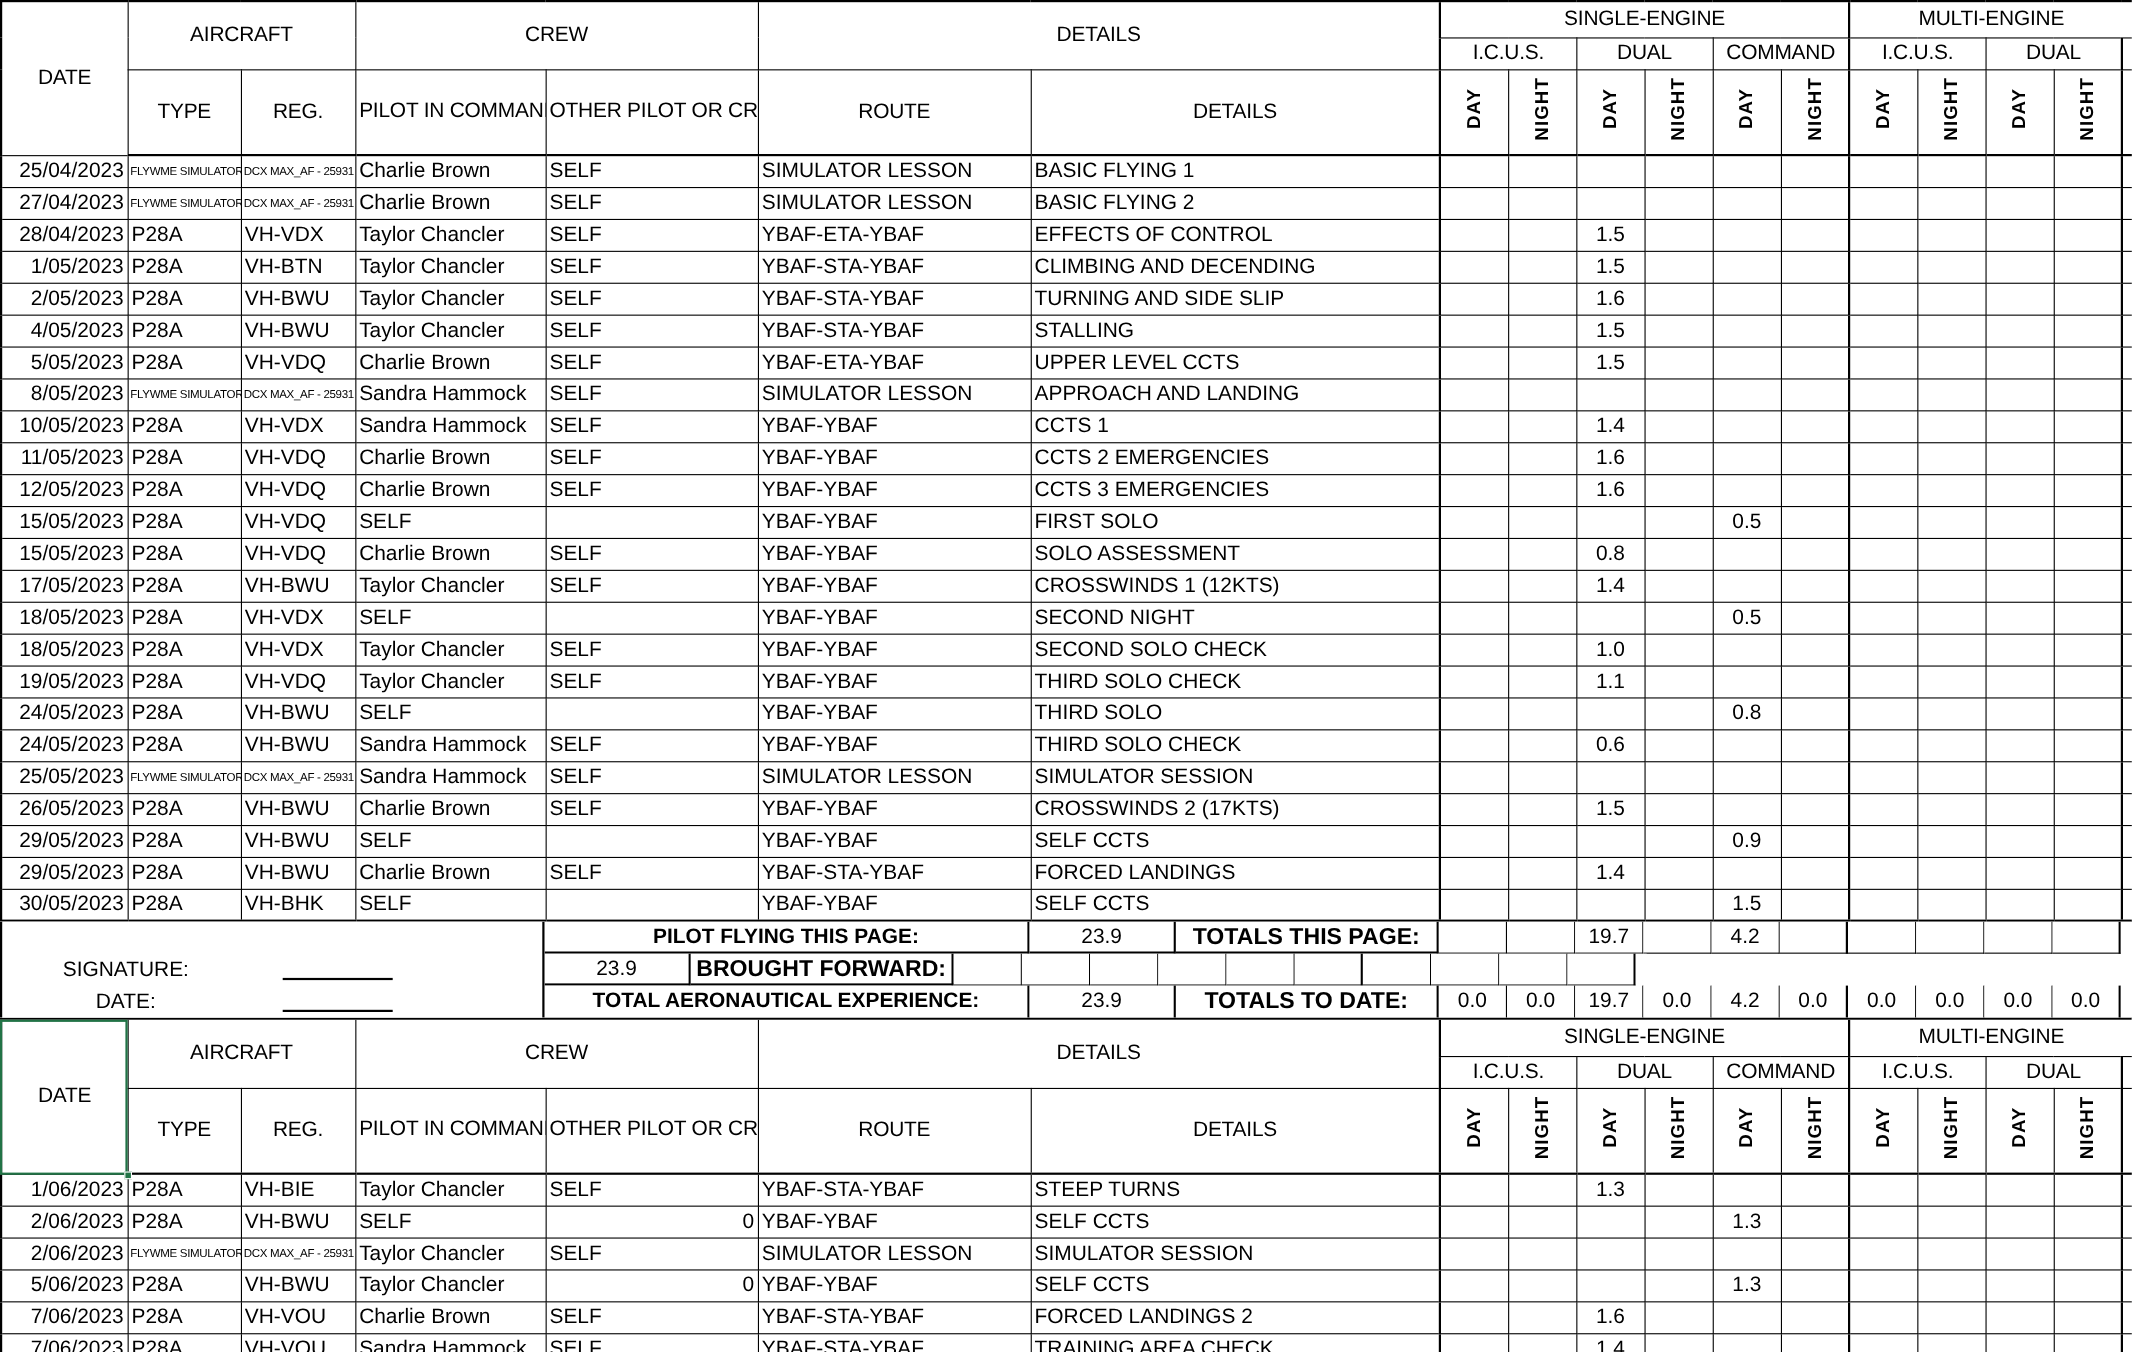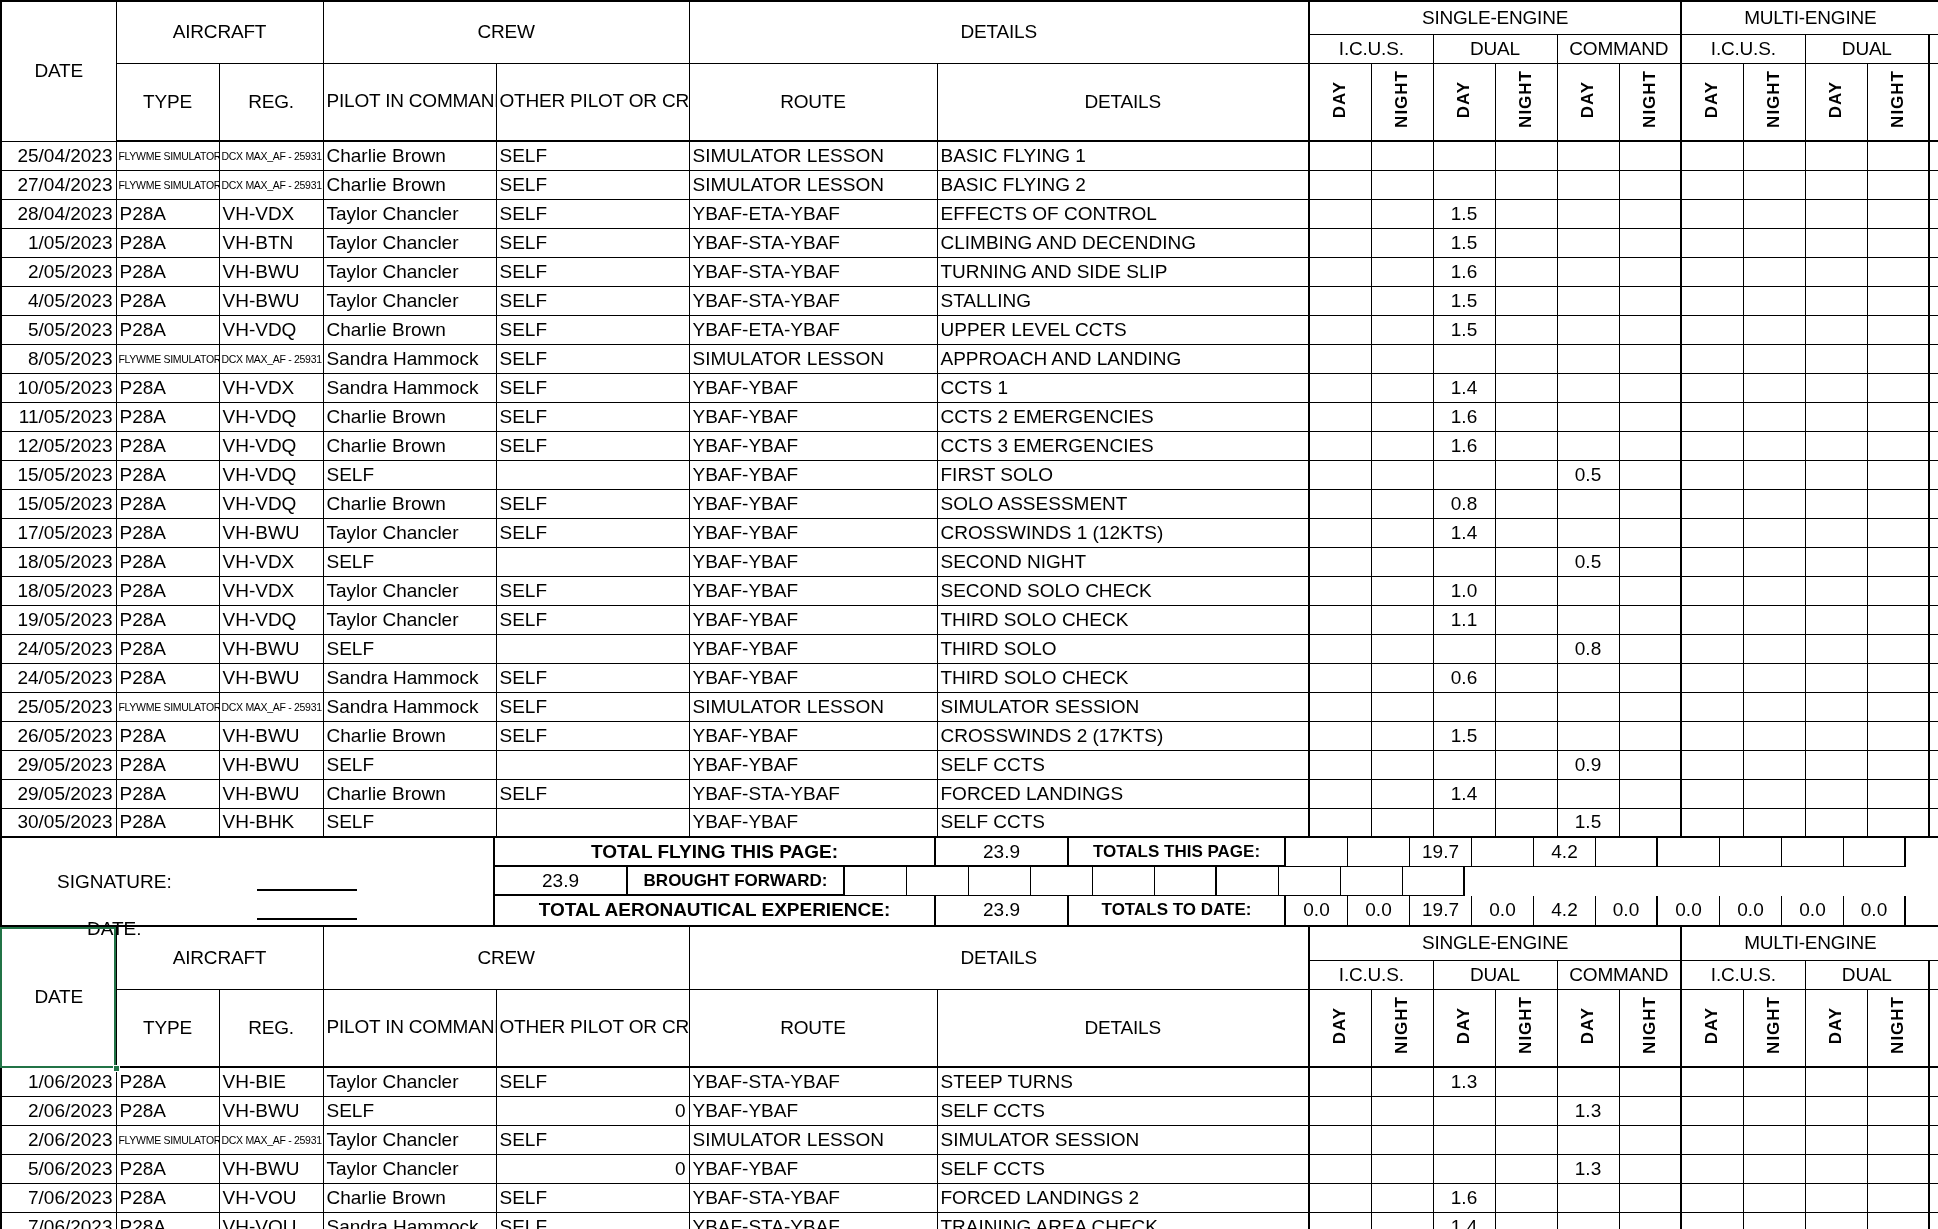"TOTAL FLYING THIS PAGE:" div.tlabel { text: TOTAL -> PILOT }
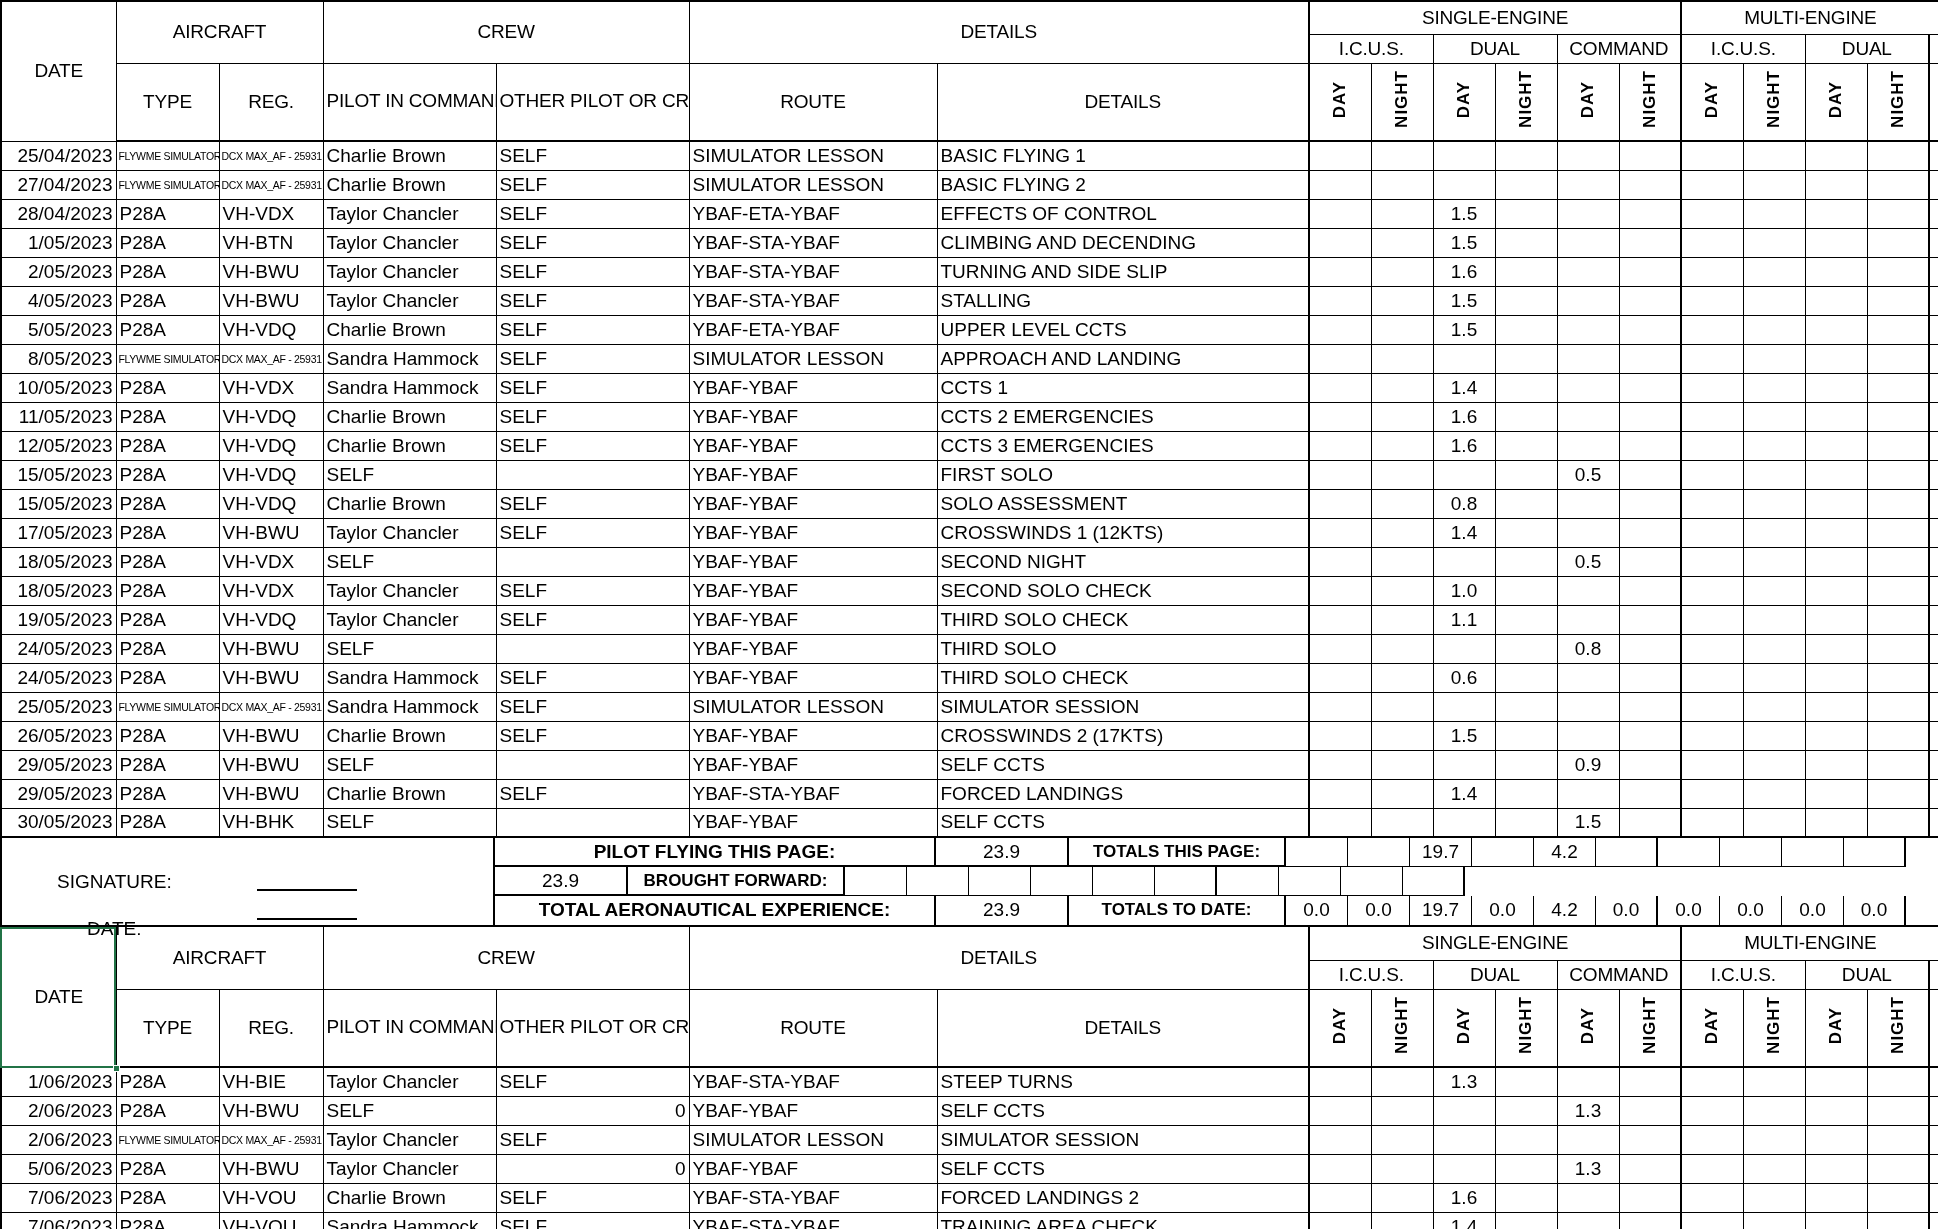"TOTALS THIS PAGE:" .trlabel { font-size: 17px -> 21px; width: 217px -> 239px }
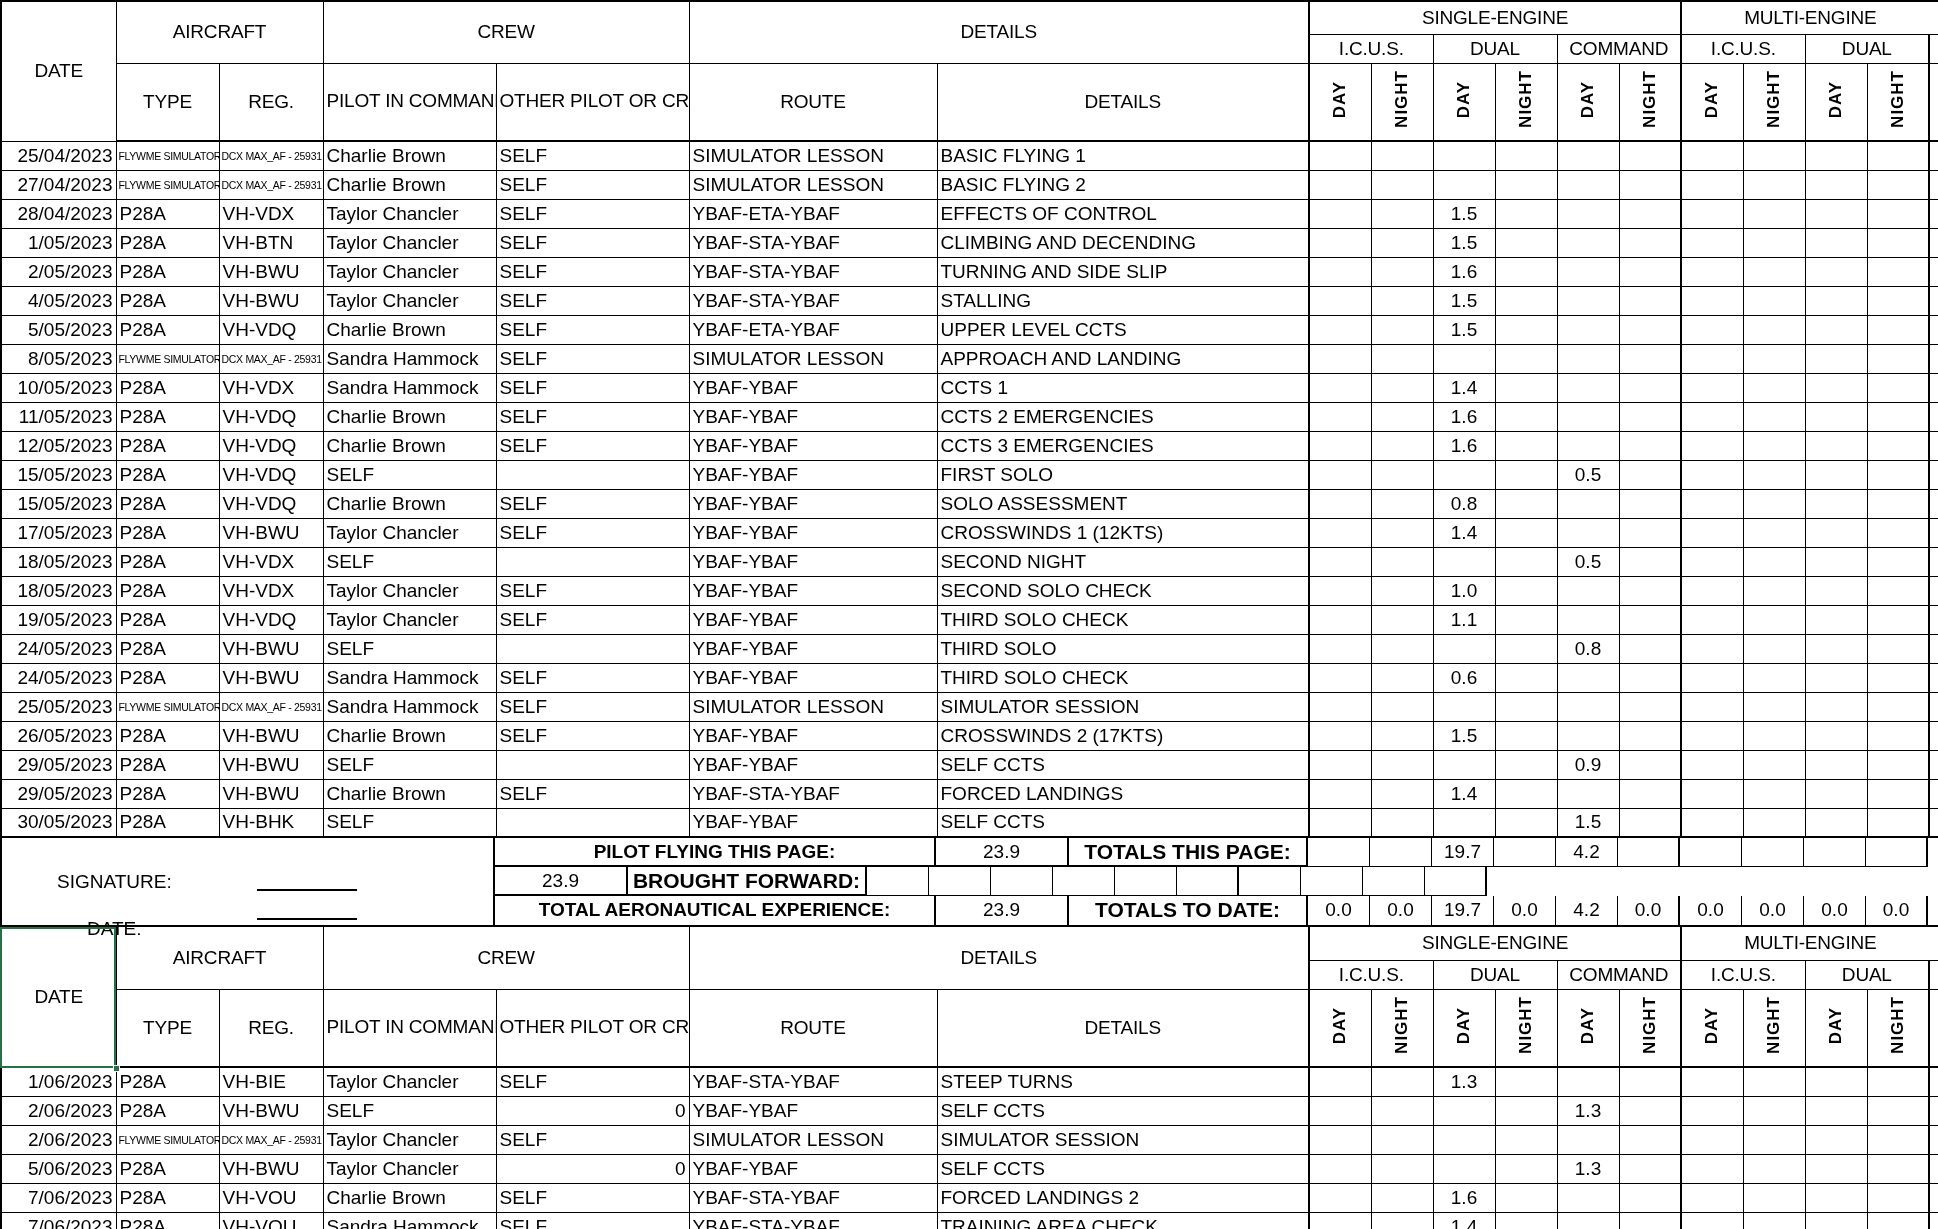"DATE:" .cert-date { top: 76px -> 58px }
